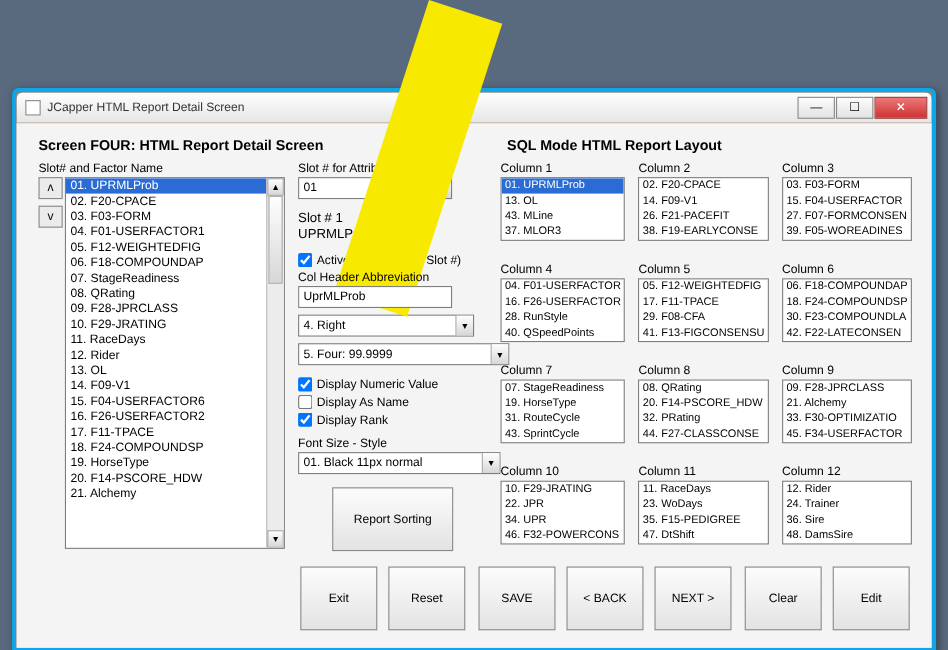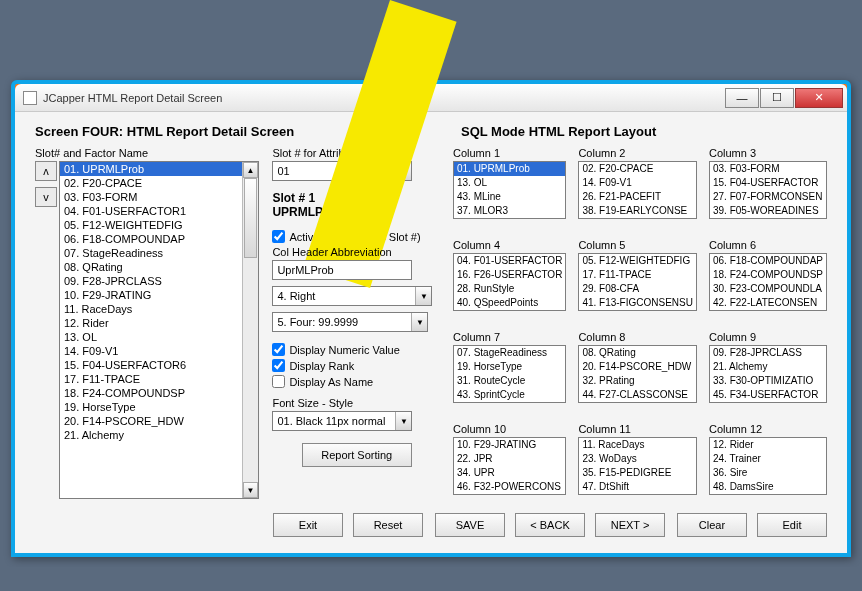"Slot # 1" .strong { font-weight: bold -> normal }
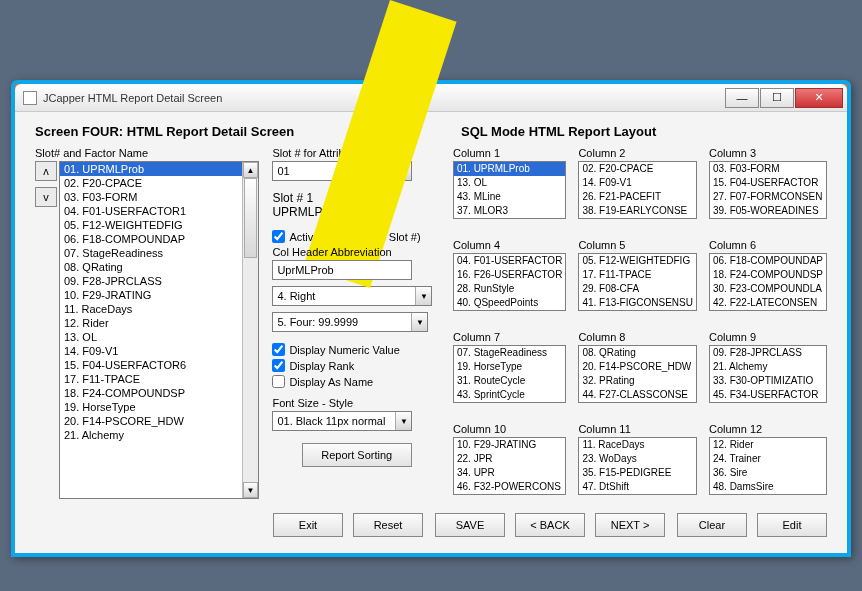"5. Four: 99.9999" div.combo { width: 156px -> 192px }
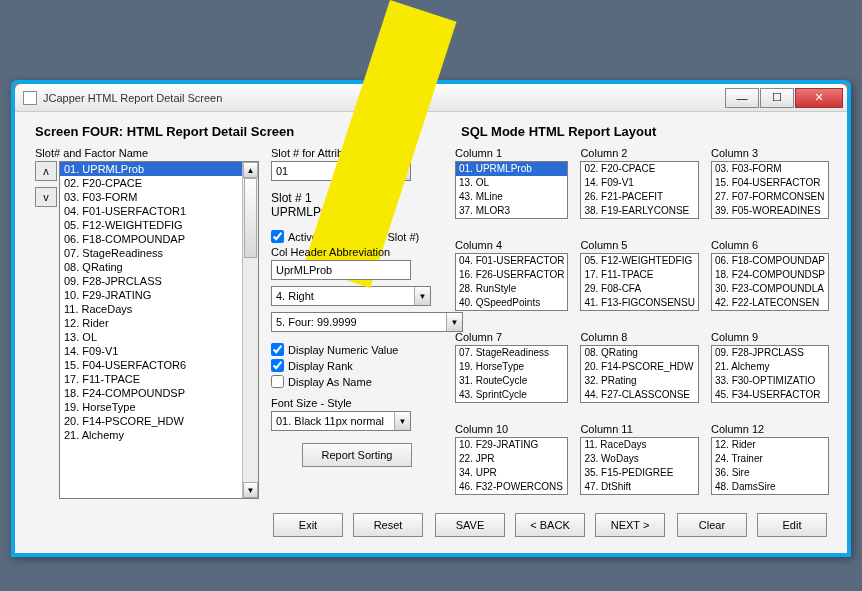"16. F26-USERFACTOR2" div.row { html: none -> <div>16. F26-USERFACTOR2</div> }
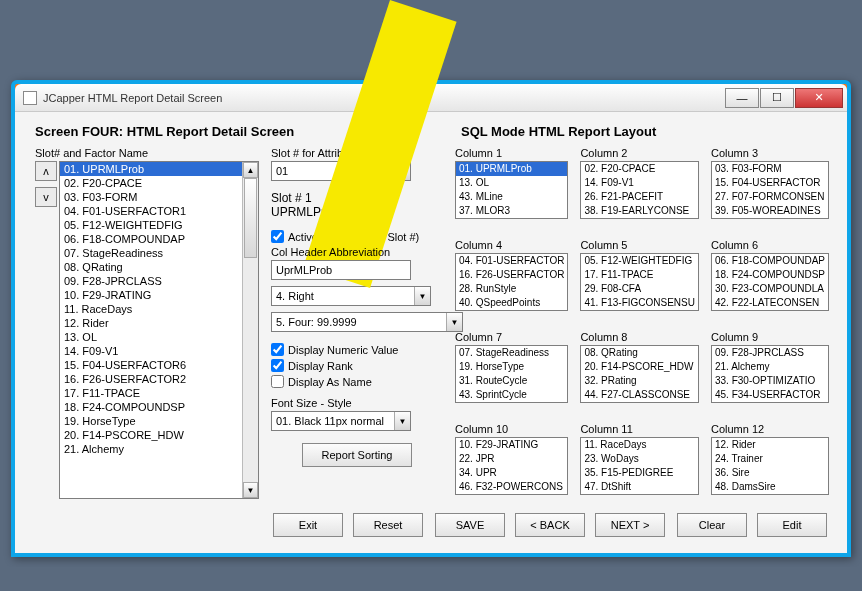"Display Rank" div.chk { order: before "Display As Name" -> after "Display As Name" }
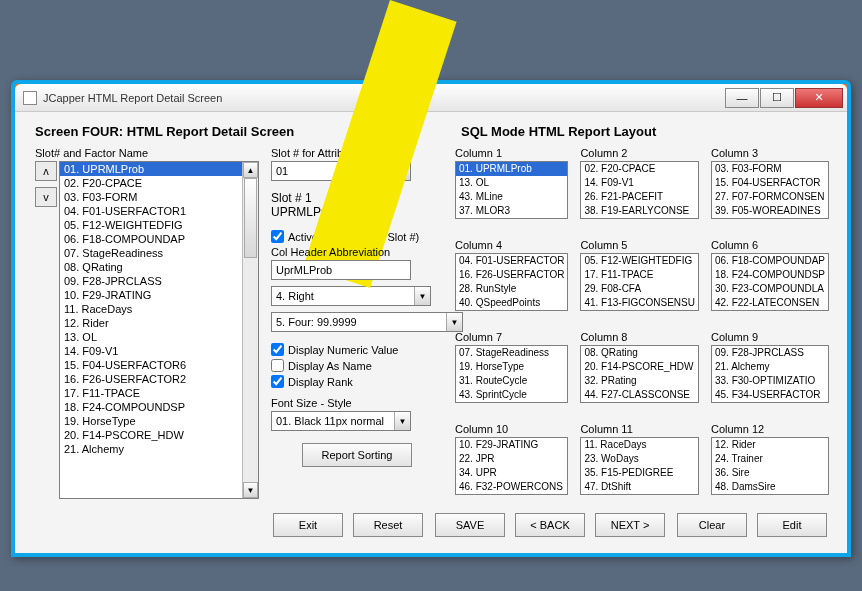"01. Black 11px normal" div.combo { width: 140px -> 184px }
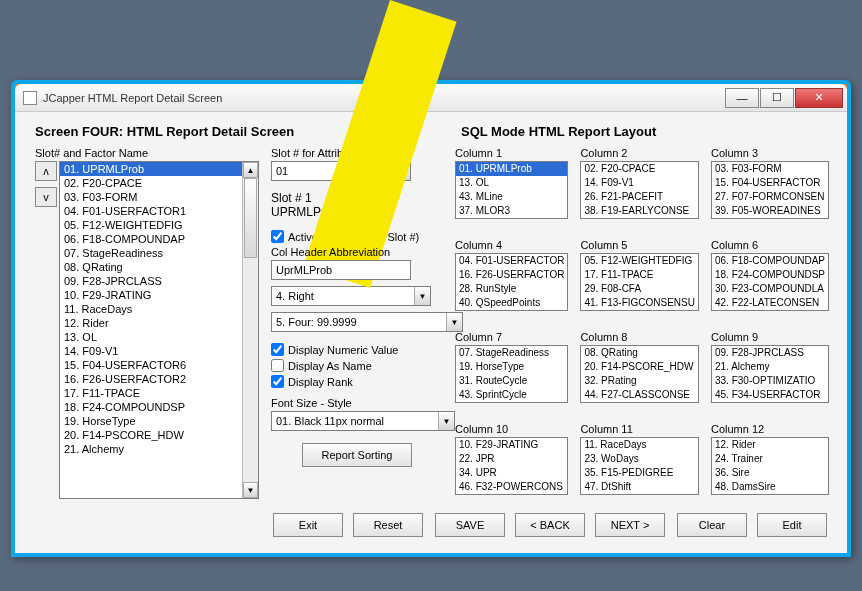"Report Sorting" .btn { padding: 5px 14px -> 22px 14px }
